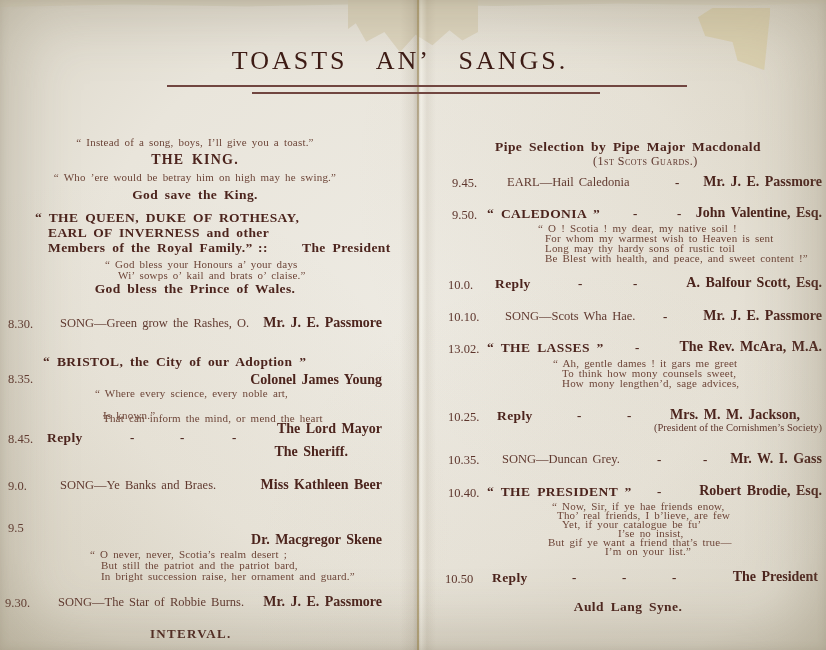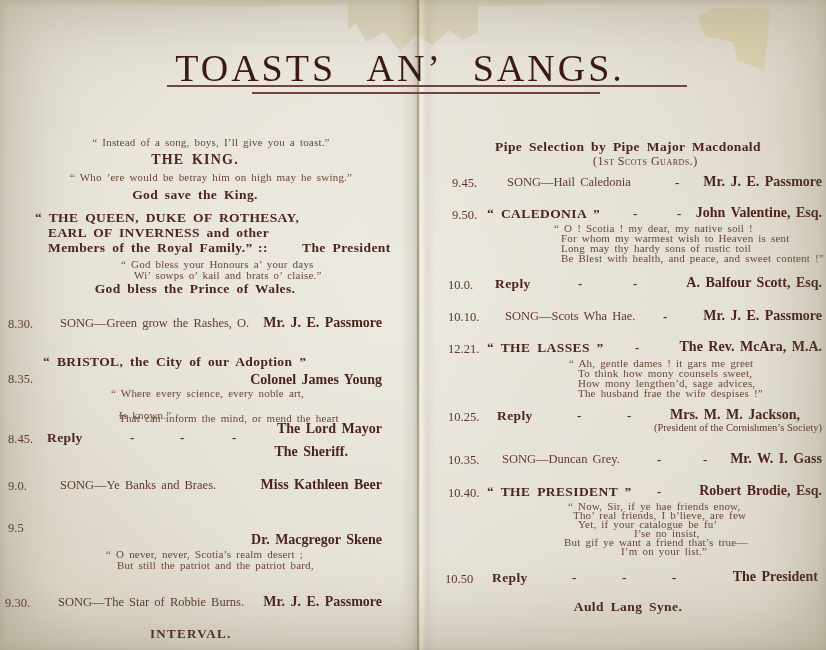"TOASTS AN’ SANGS." .title { font-size: 38px -> 26px }
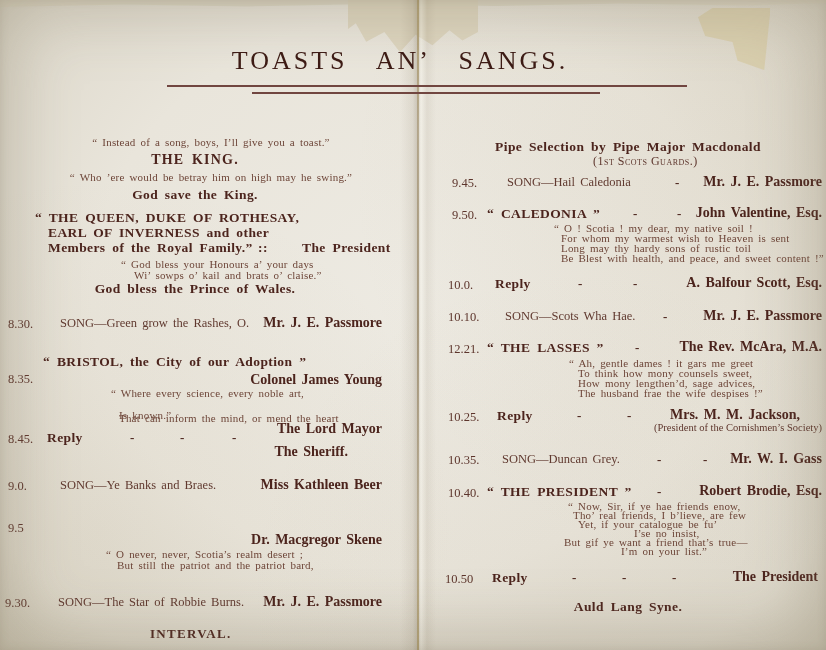"“ Instead of a song," .quote { padding-left: 16px -> none }
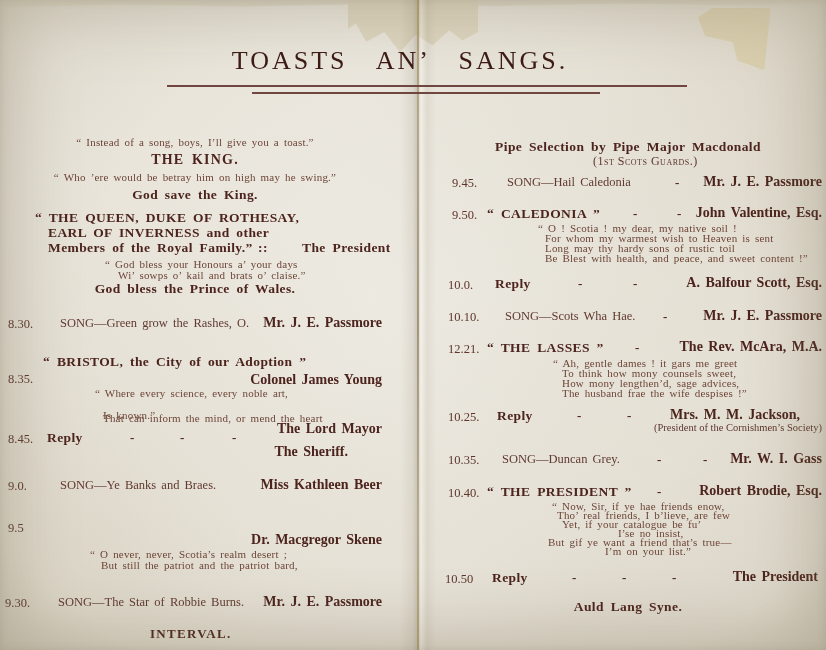"SONG—Hail Caledonia" span.t { text: SONG -> EARL }
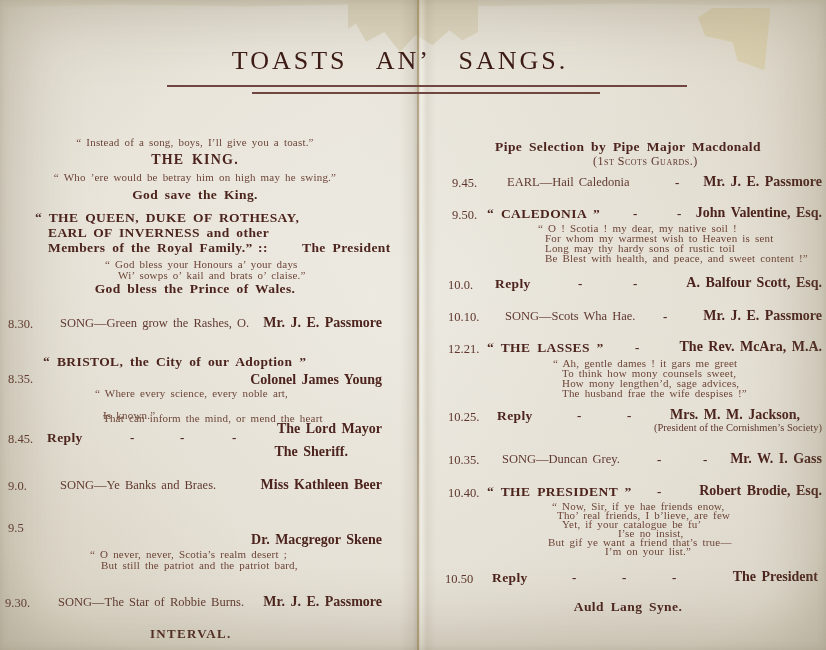"12.21." span.t { text: 12.21 -> 13.02 }
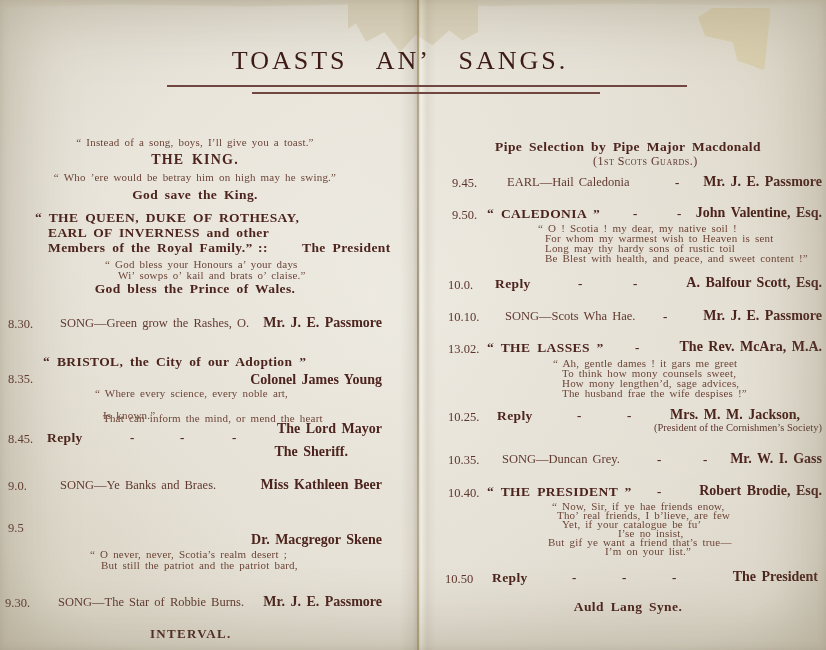"The husband frae the wife" span.t { html: <span>The husband frae the wife despises !”</span> -> none }
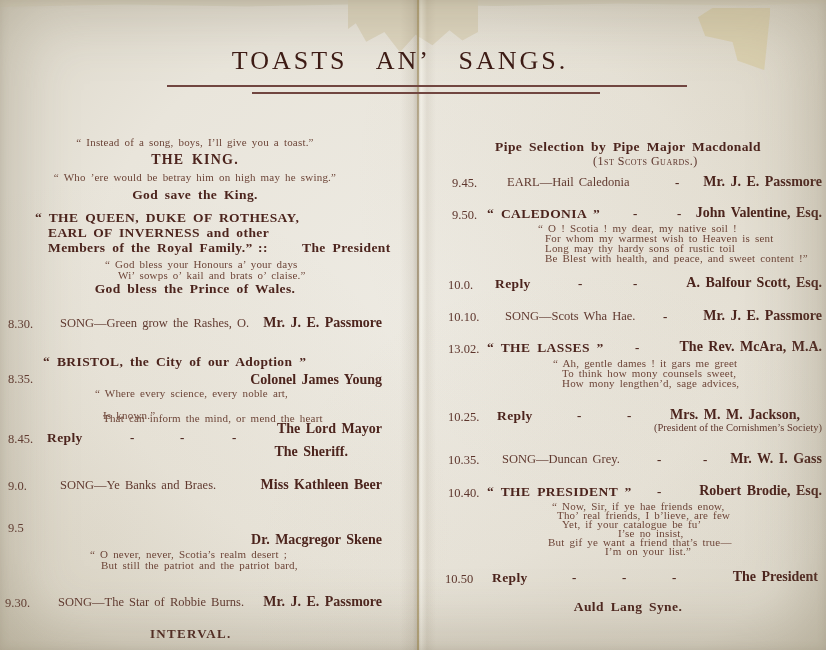"In bright succession raise, her" span.t { html: none -> <span>In bright succession raise, her ornament and guard.”</span> }
